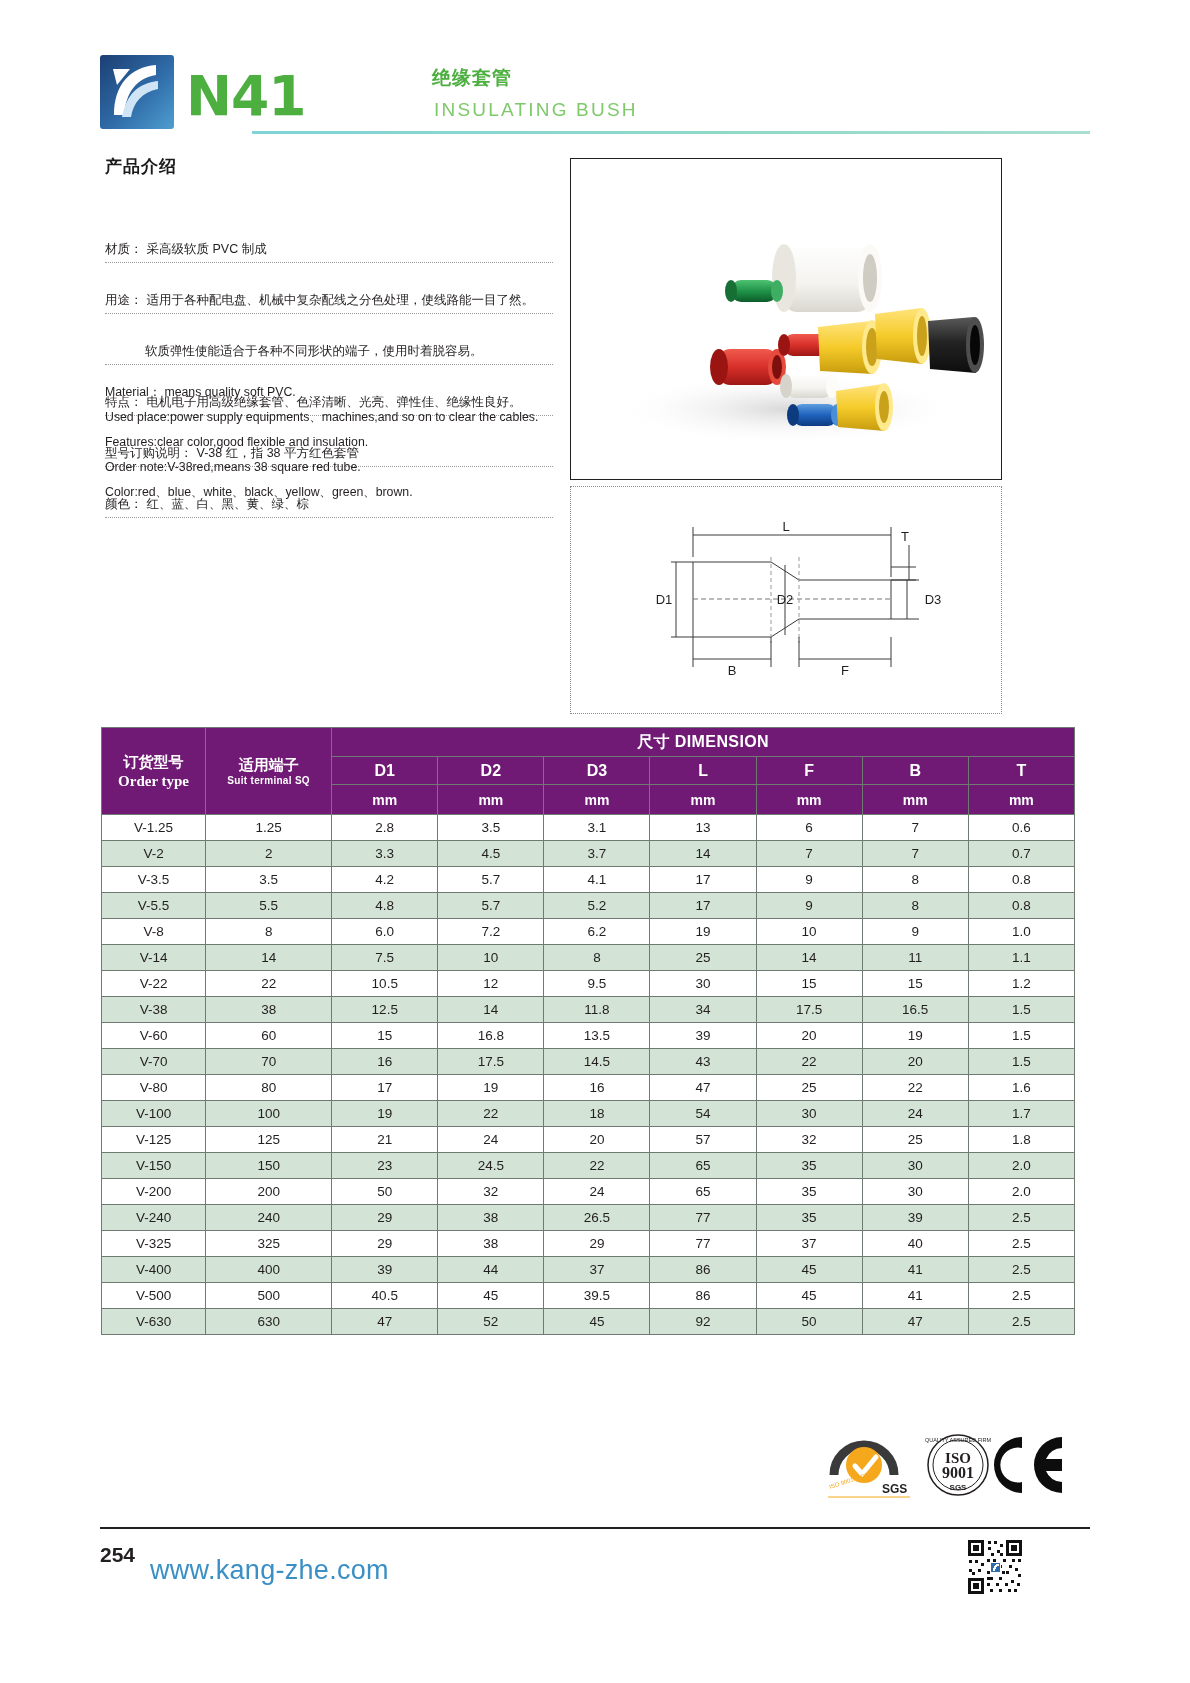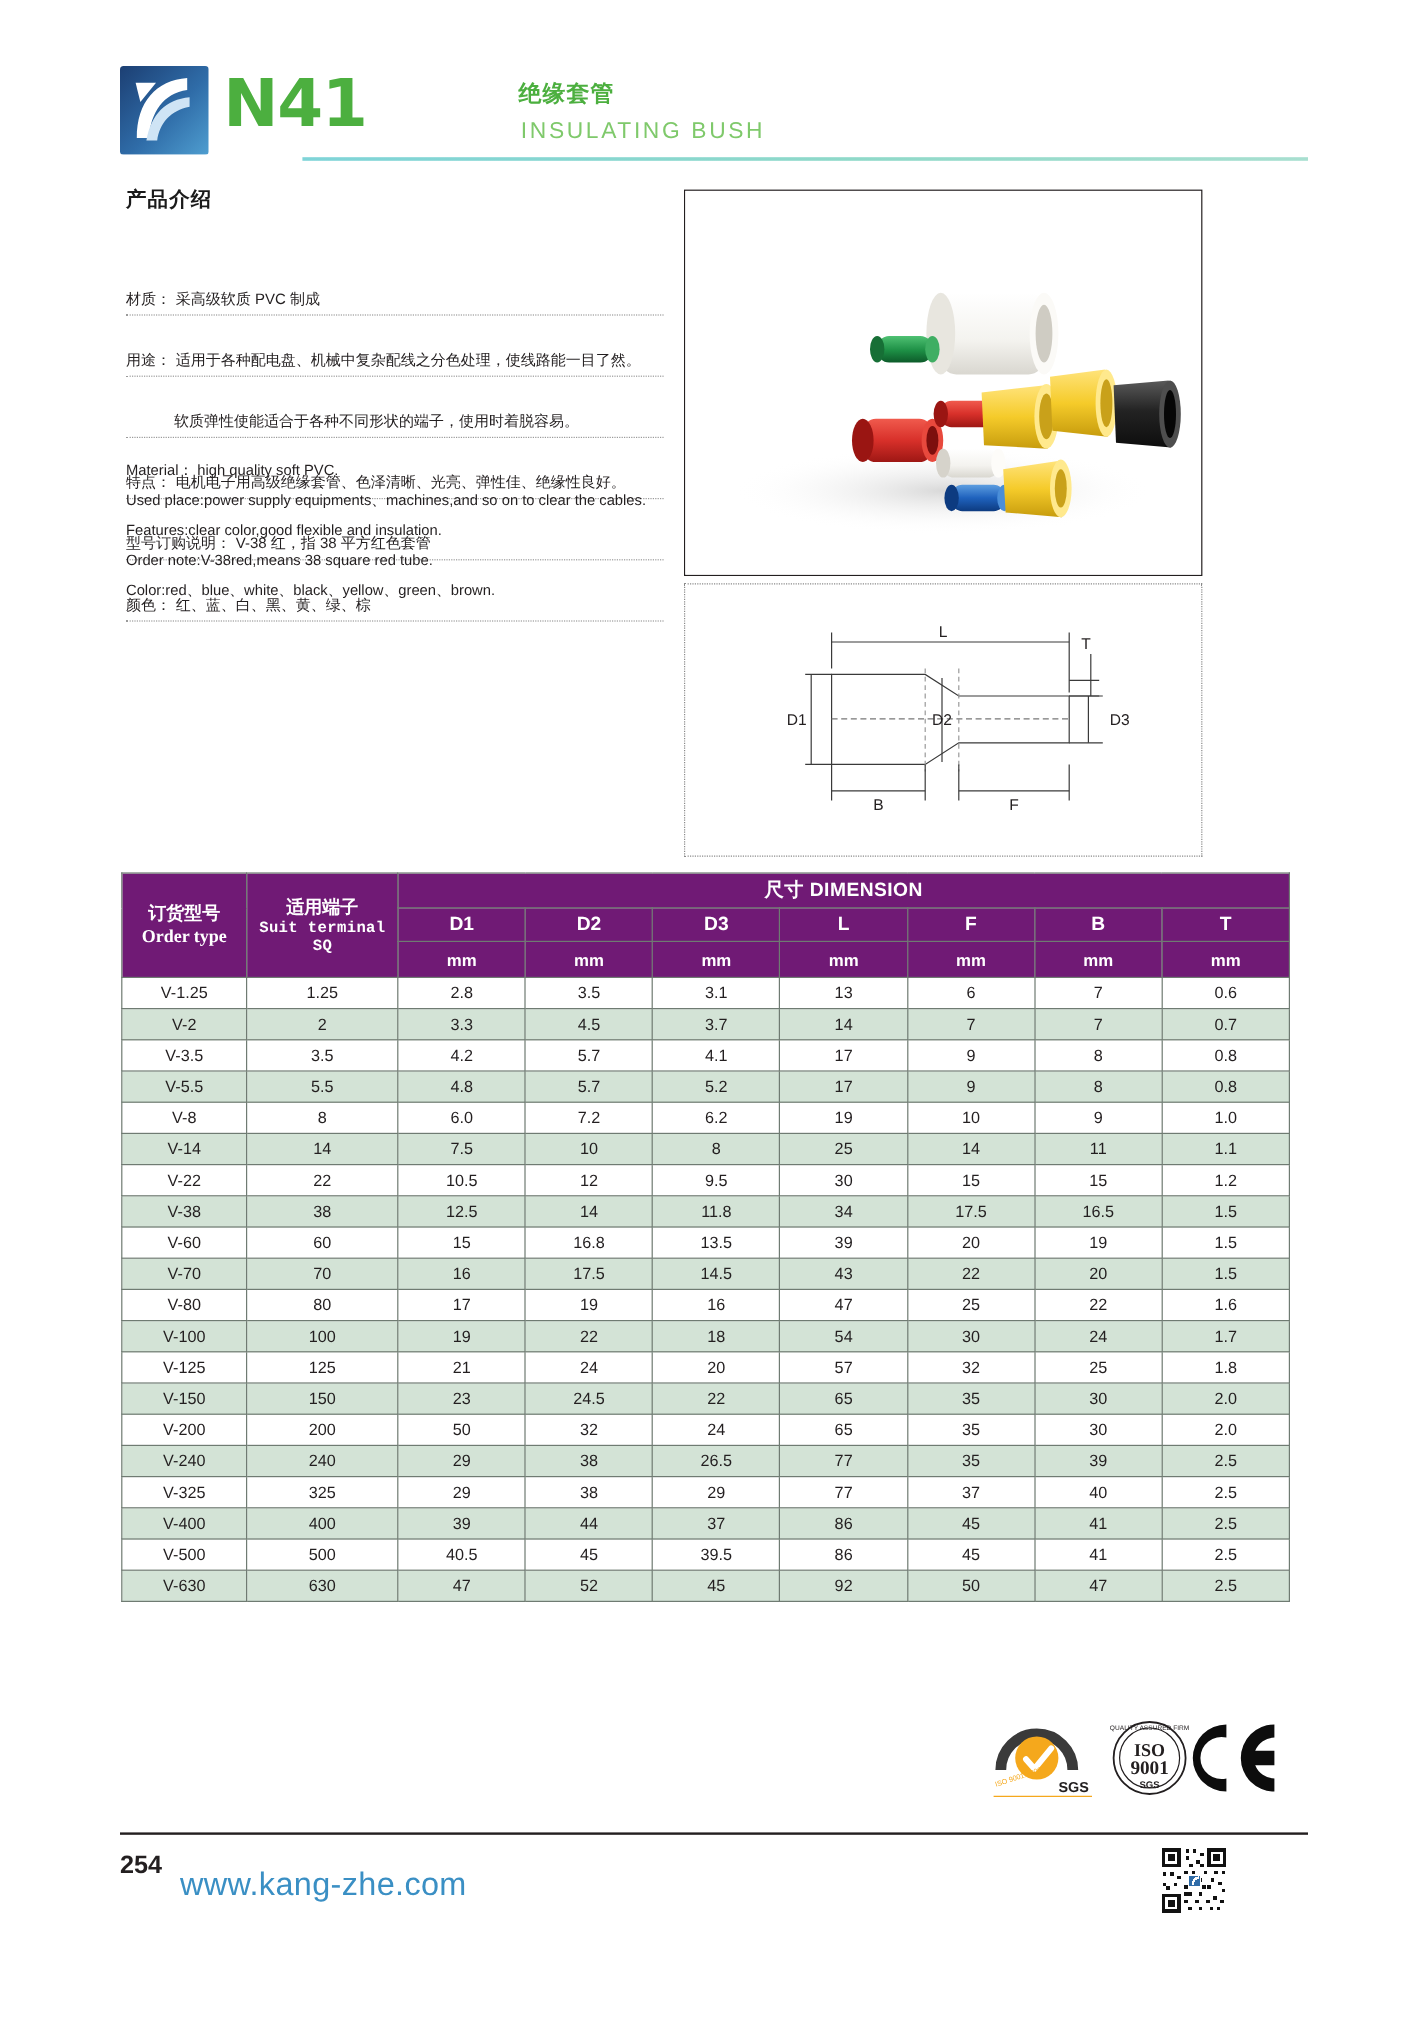"N41" #brand-title { top: 0 -> 10px }
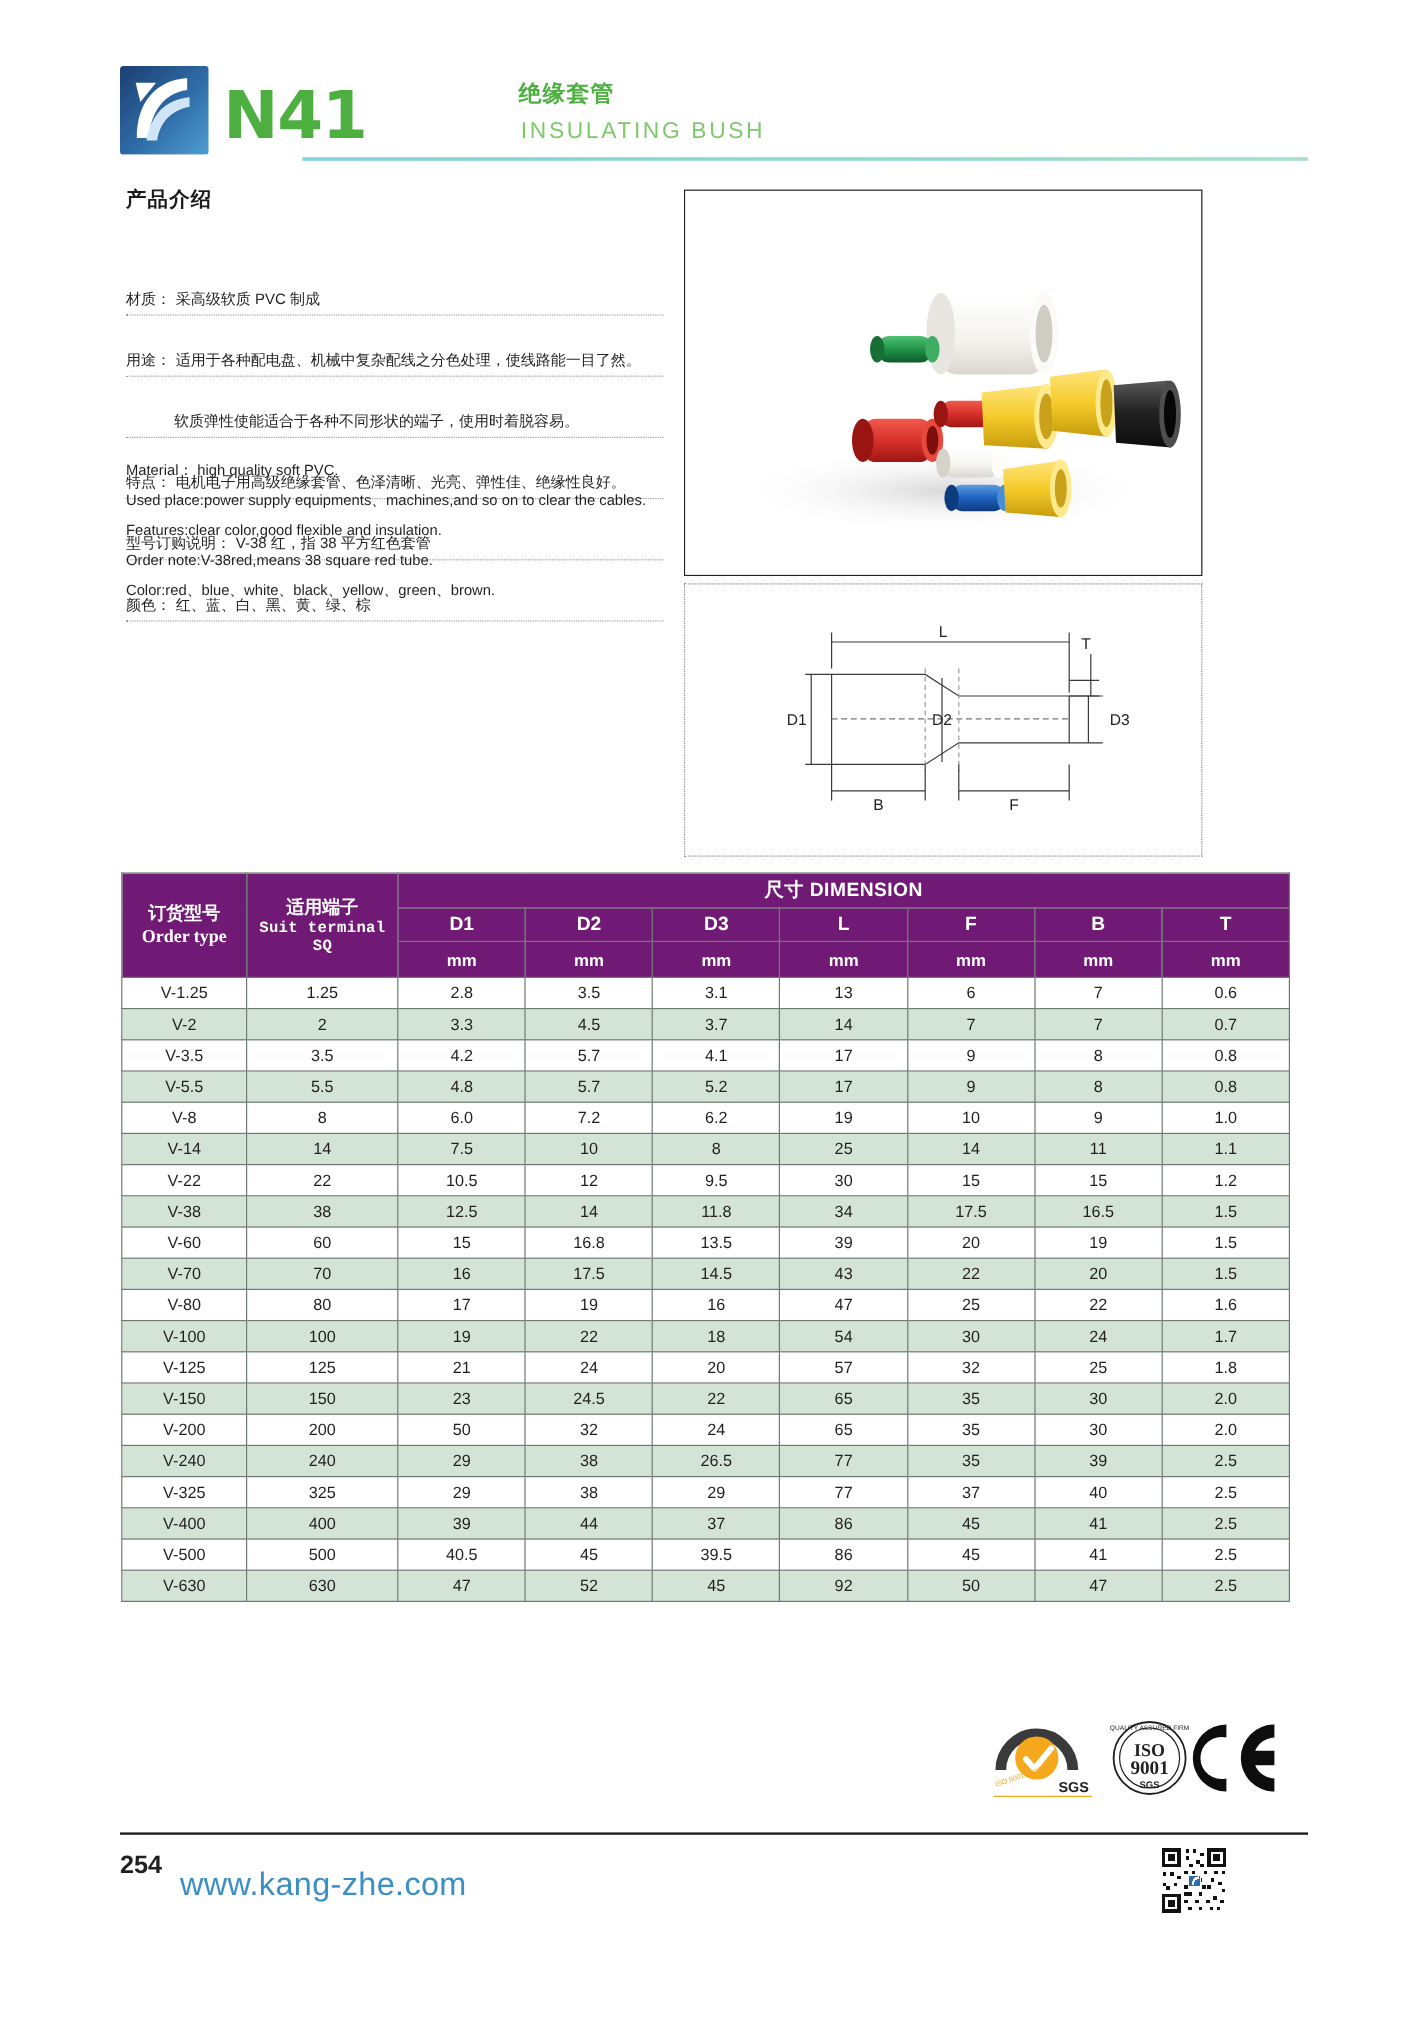"Material： high quality soft PVC." div.en-row { text: high -> means }
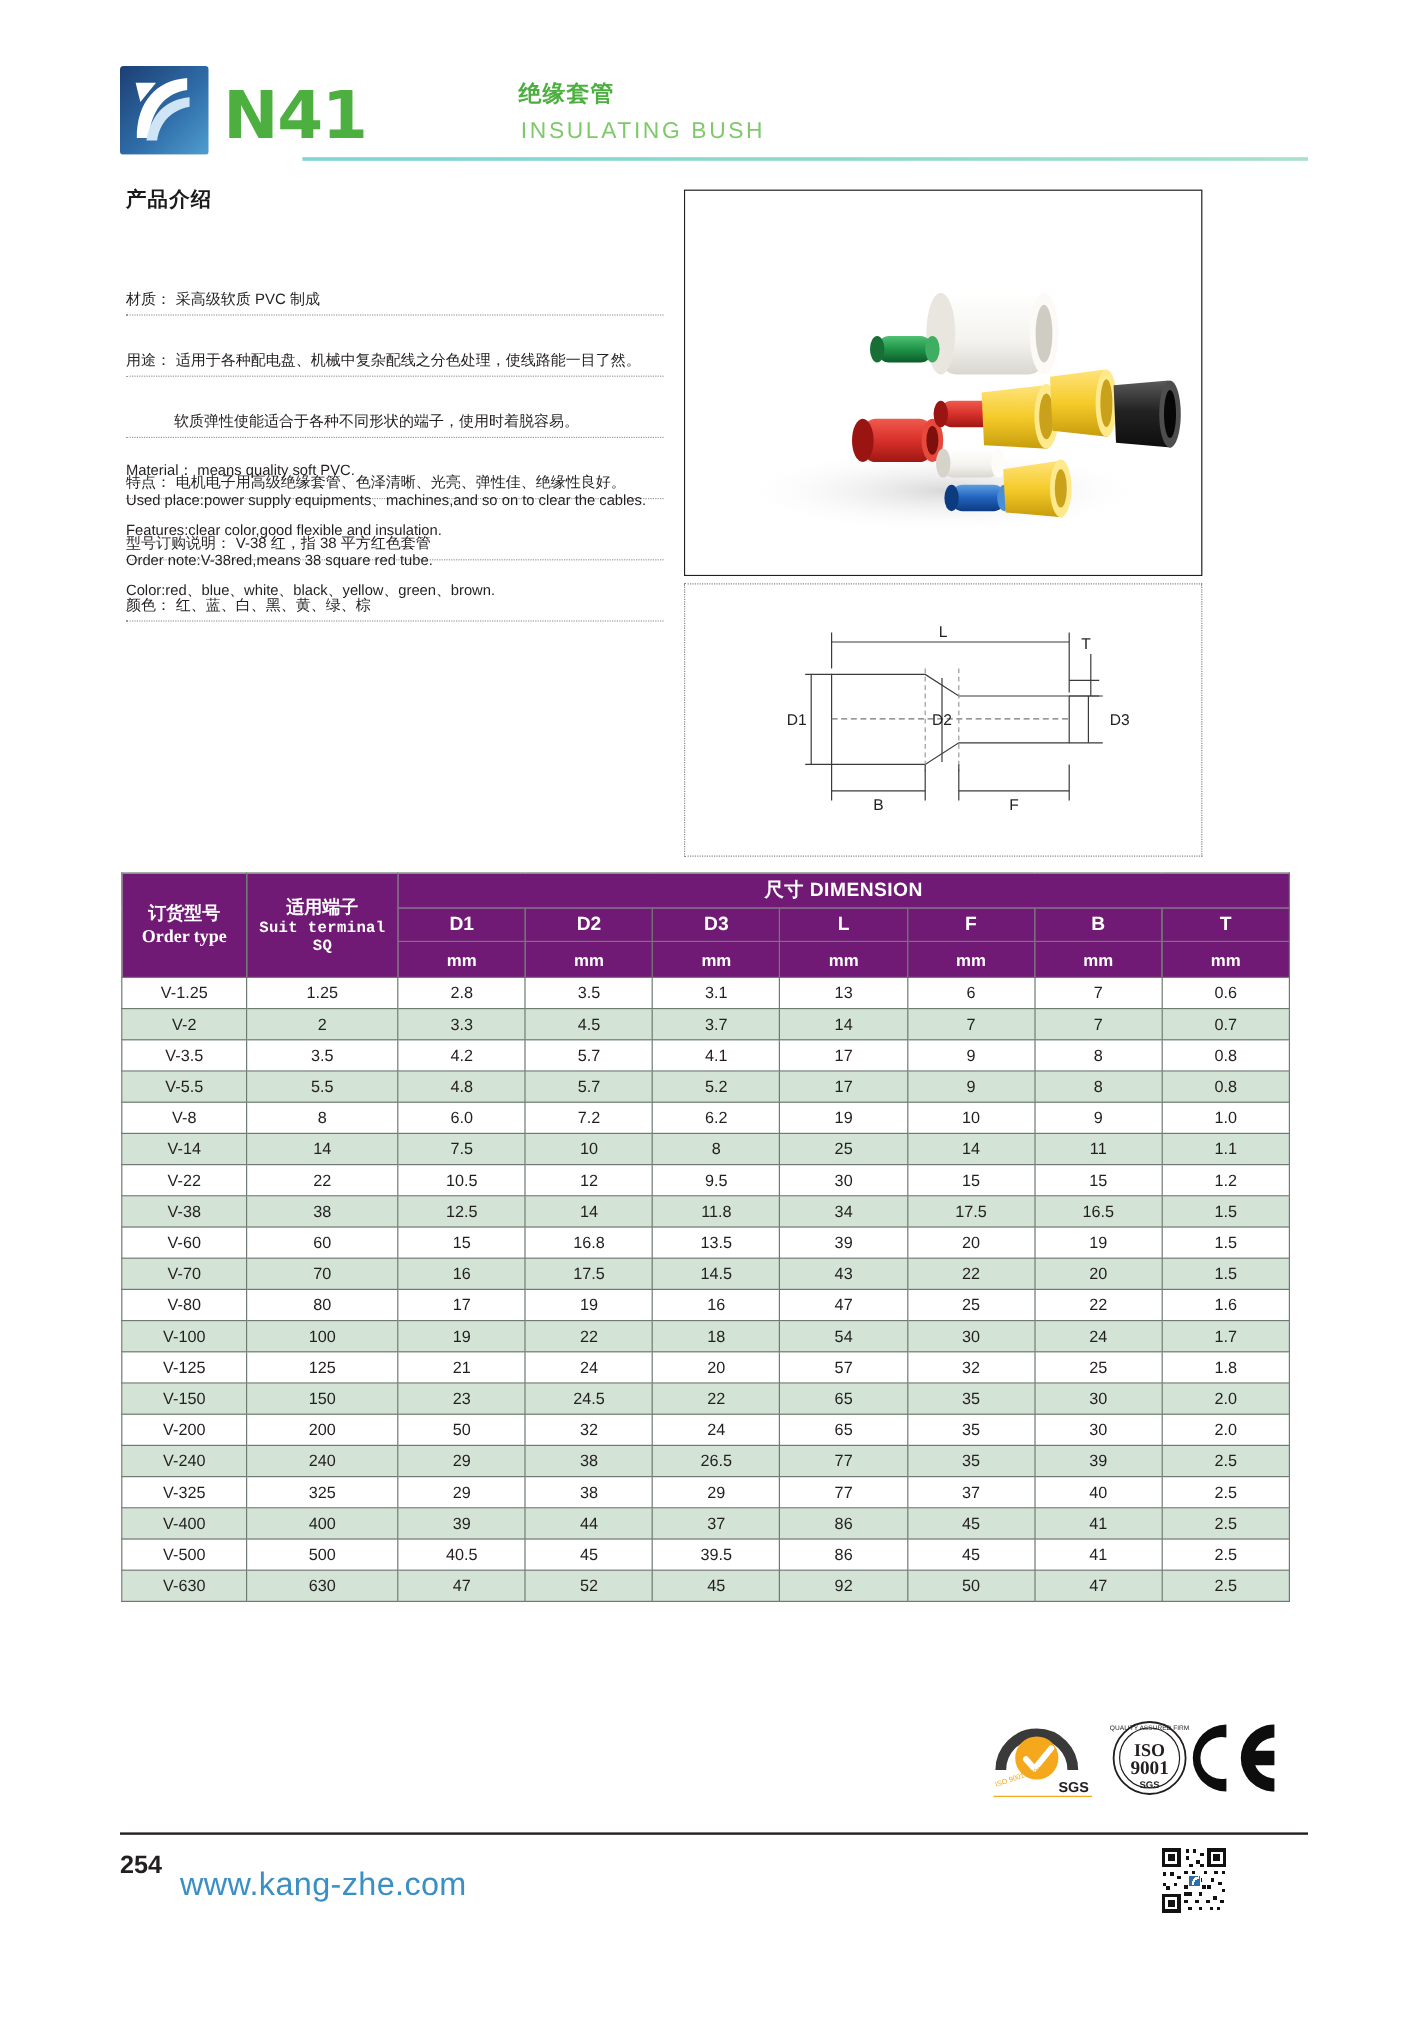"Suit terminal SQ" th.hd-suit .en { font-family: Liberation Mono, monospace -> Liberation Sans, sans-serif; font-size: 13px -> 10px }
